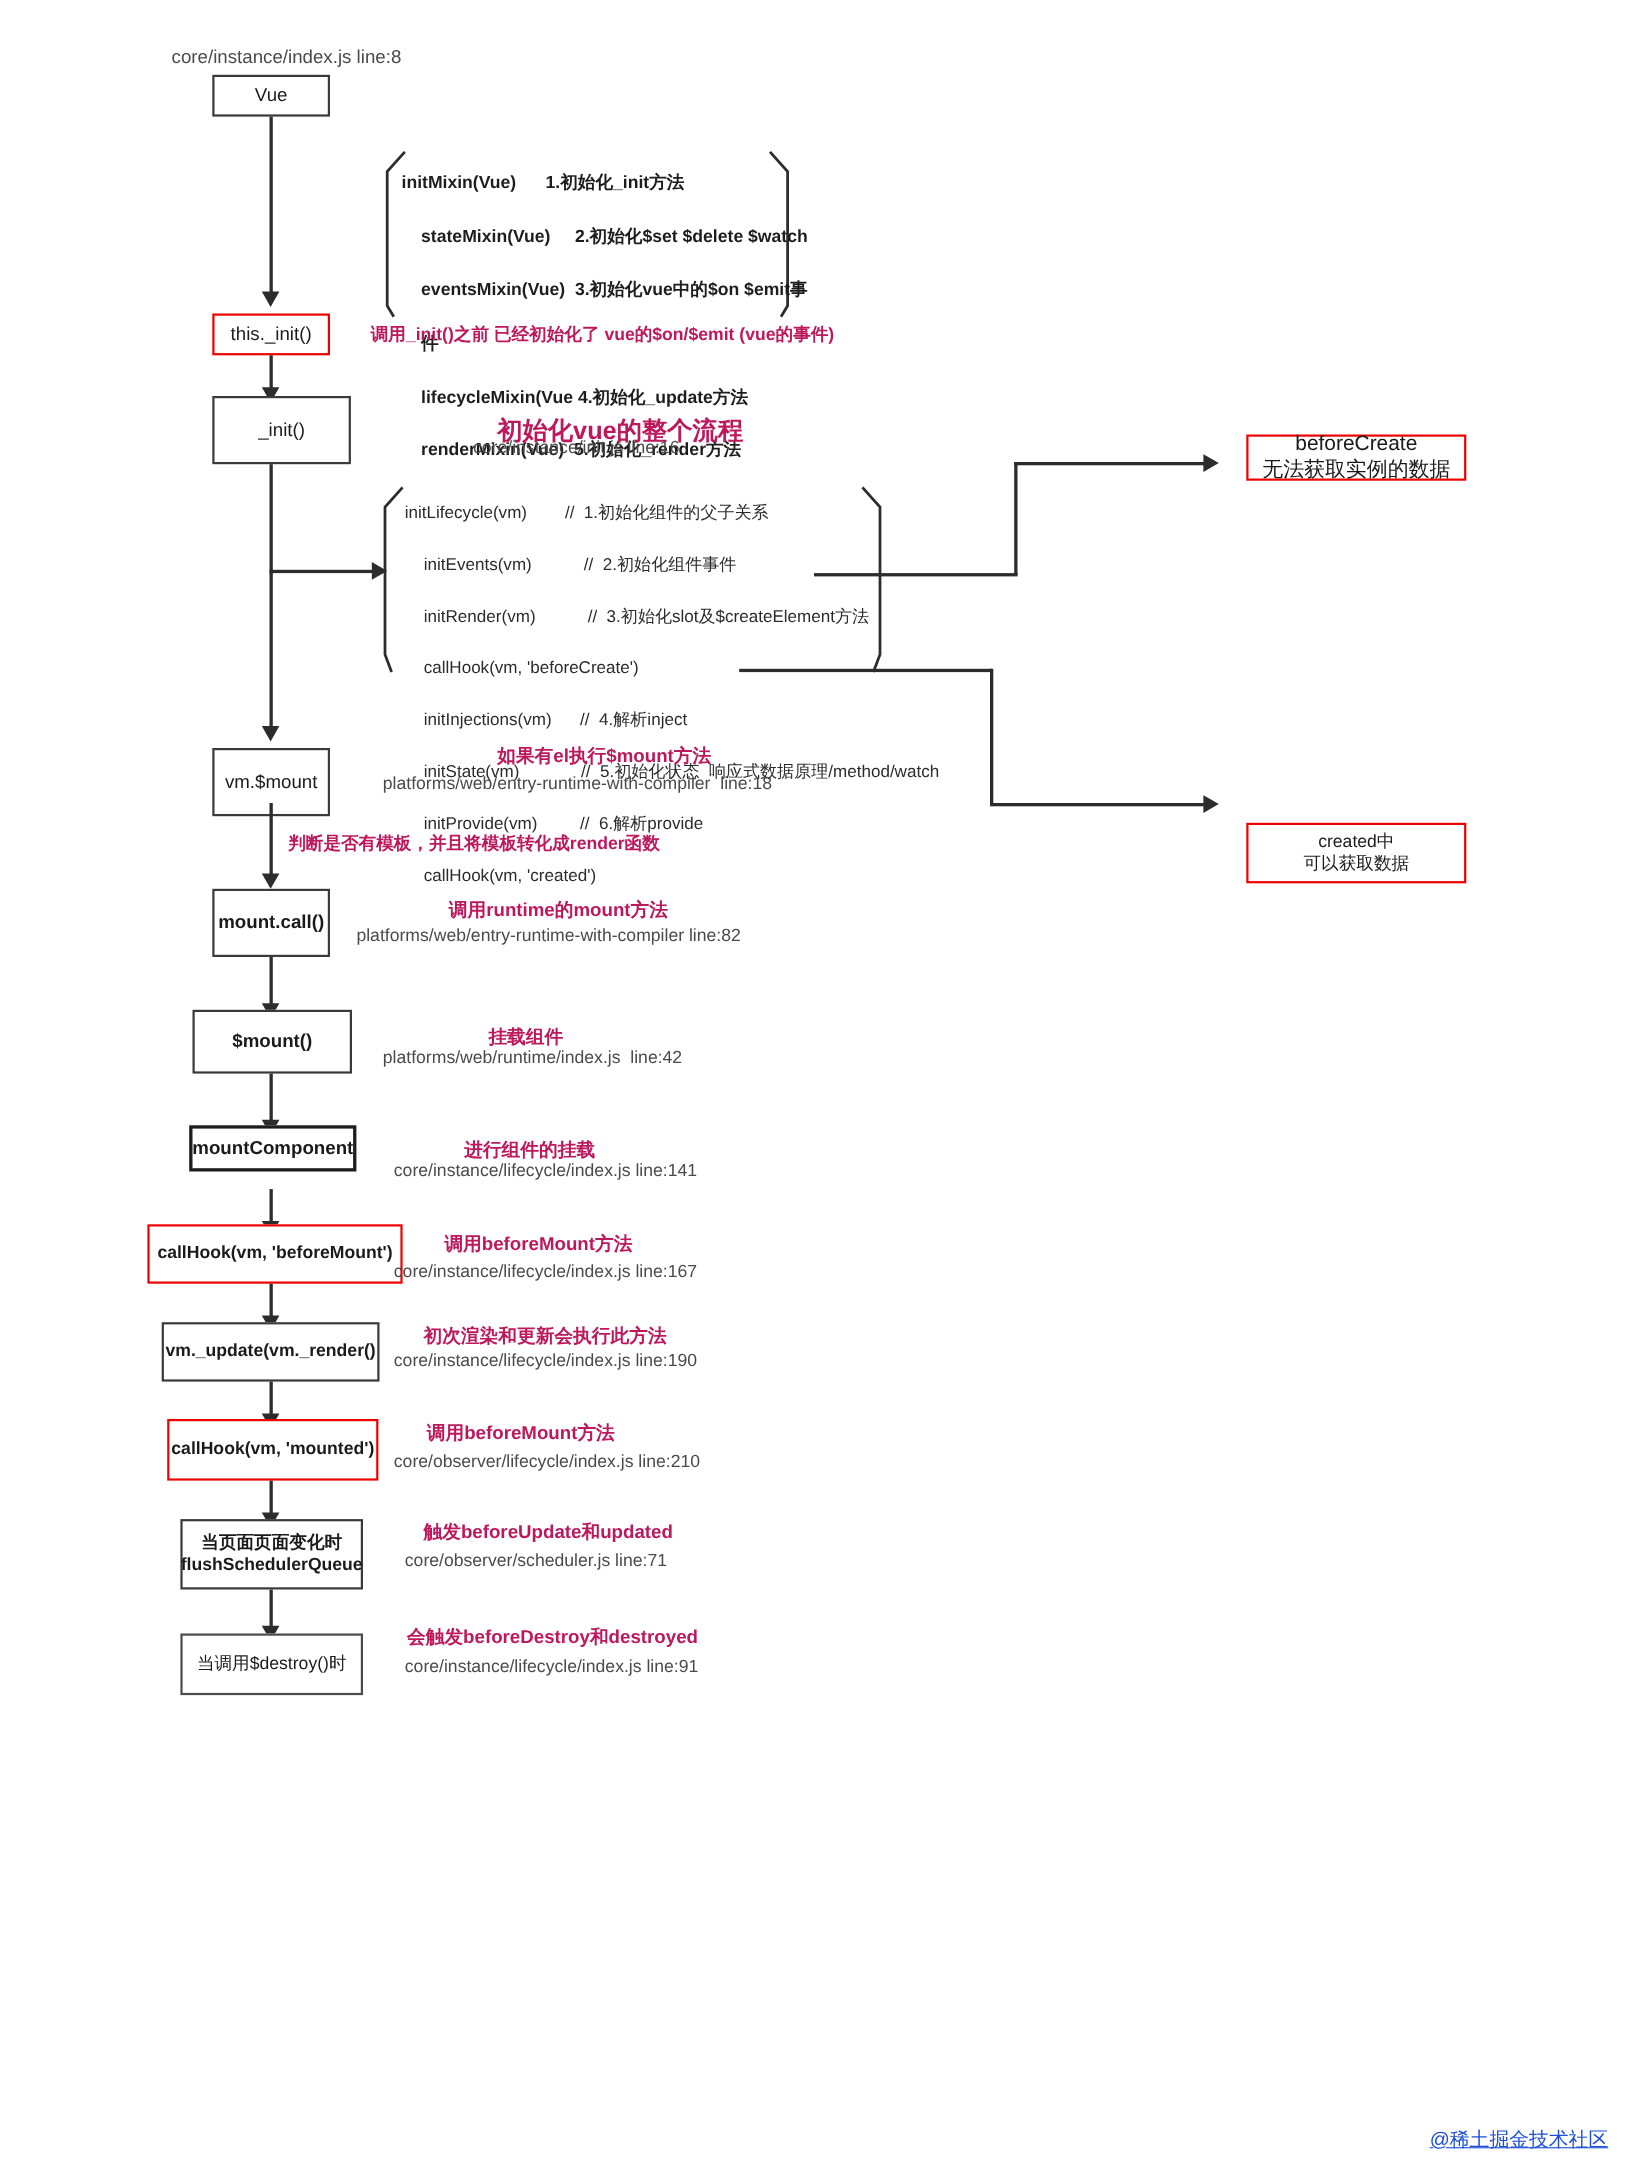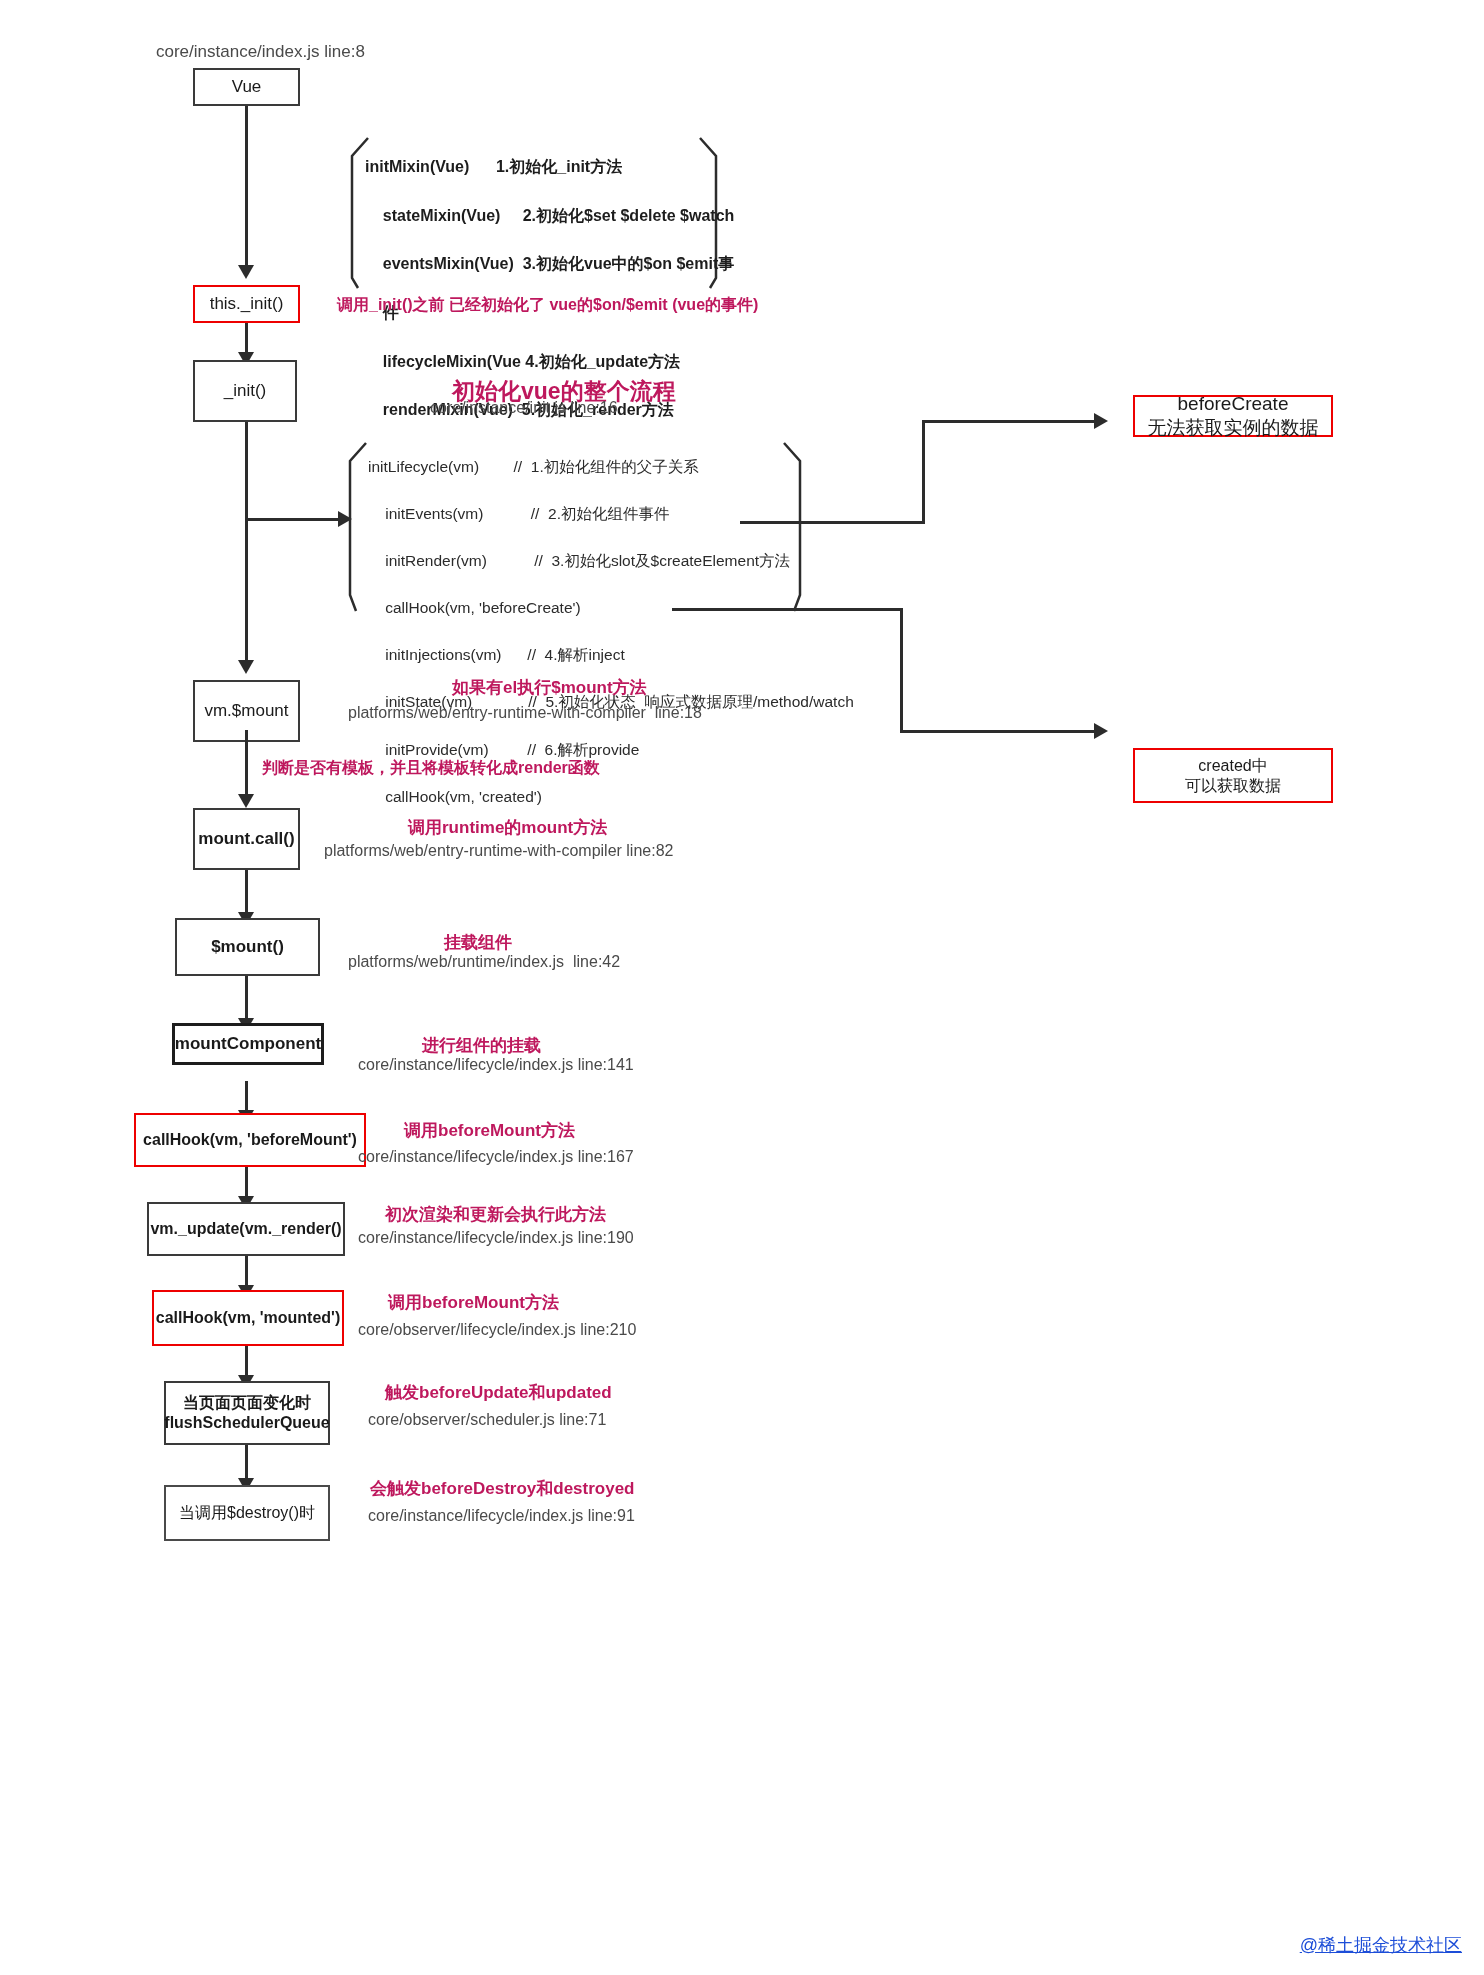"_init()" div.node { width: 104px -> 126px }
